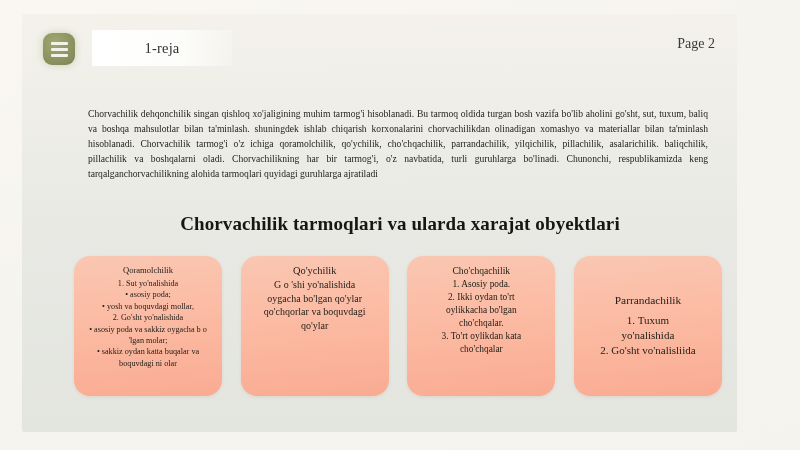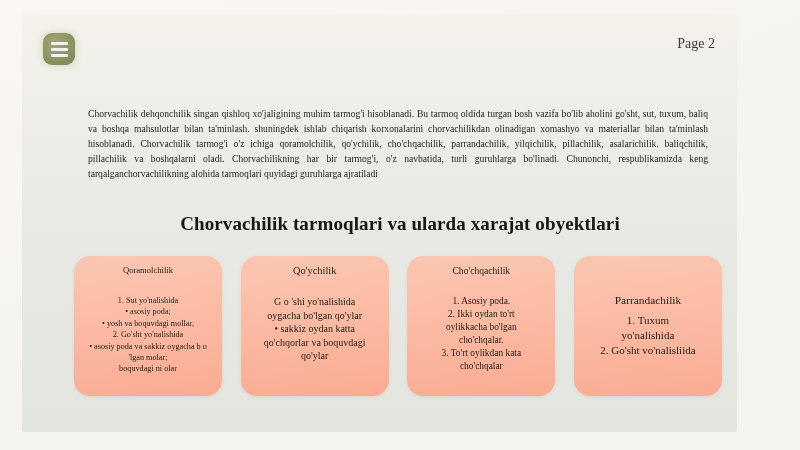"1-reja" div { html: none -> <div> <span>1-reja</span> </div> }
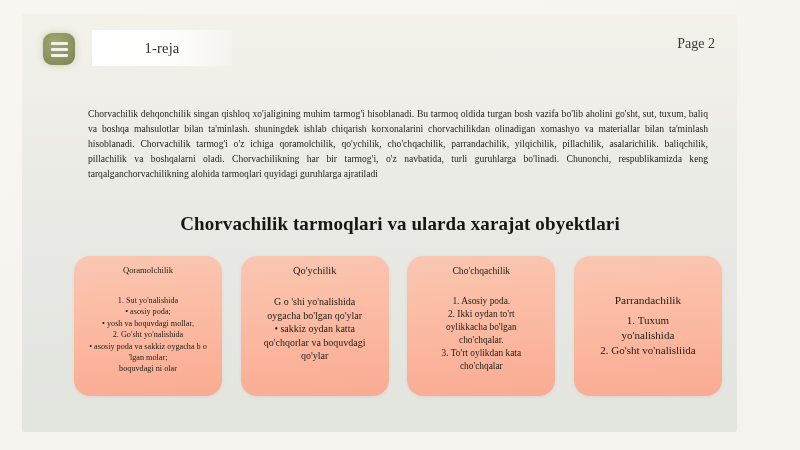"Qoramolchilik" .box-title { margin-bottom: 18px -> 1px }
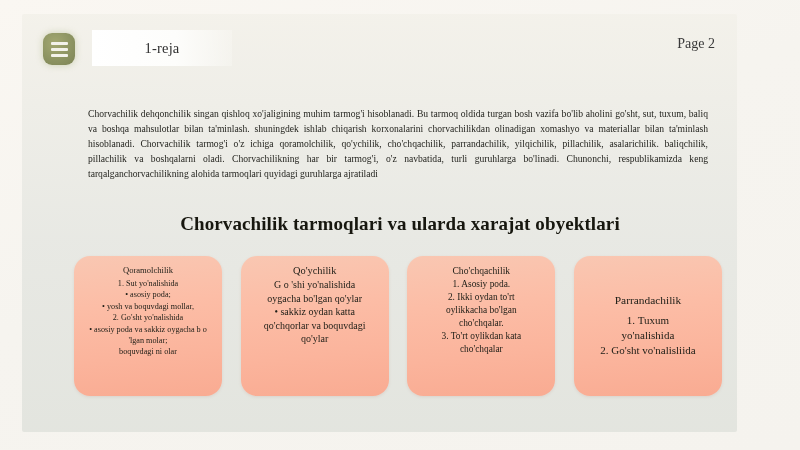"• sakkiz oydan katta" div { html: <div>• sakkiz oydan katta</div> -> none }
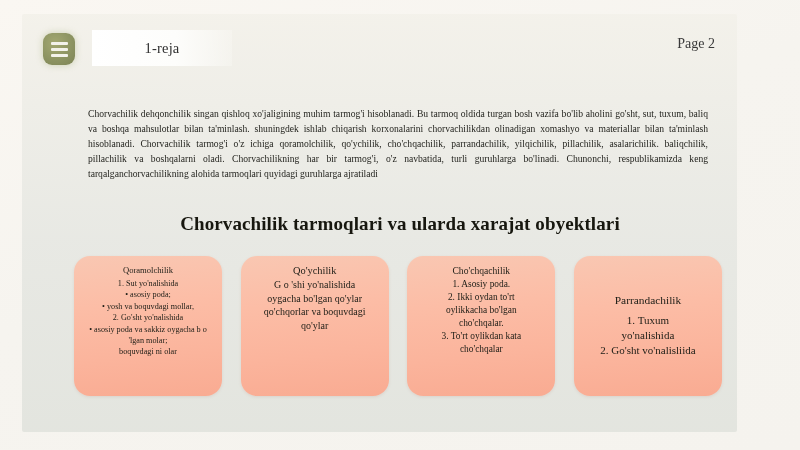"• sakkiz oydan katta buqalar" div { html: none -> <div>• sakkiz oydan katta buqalar va</div> }
